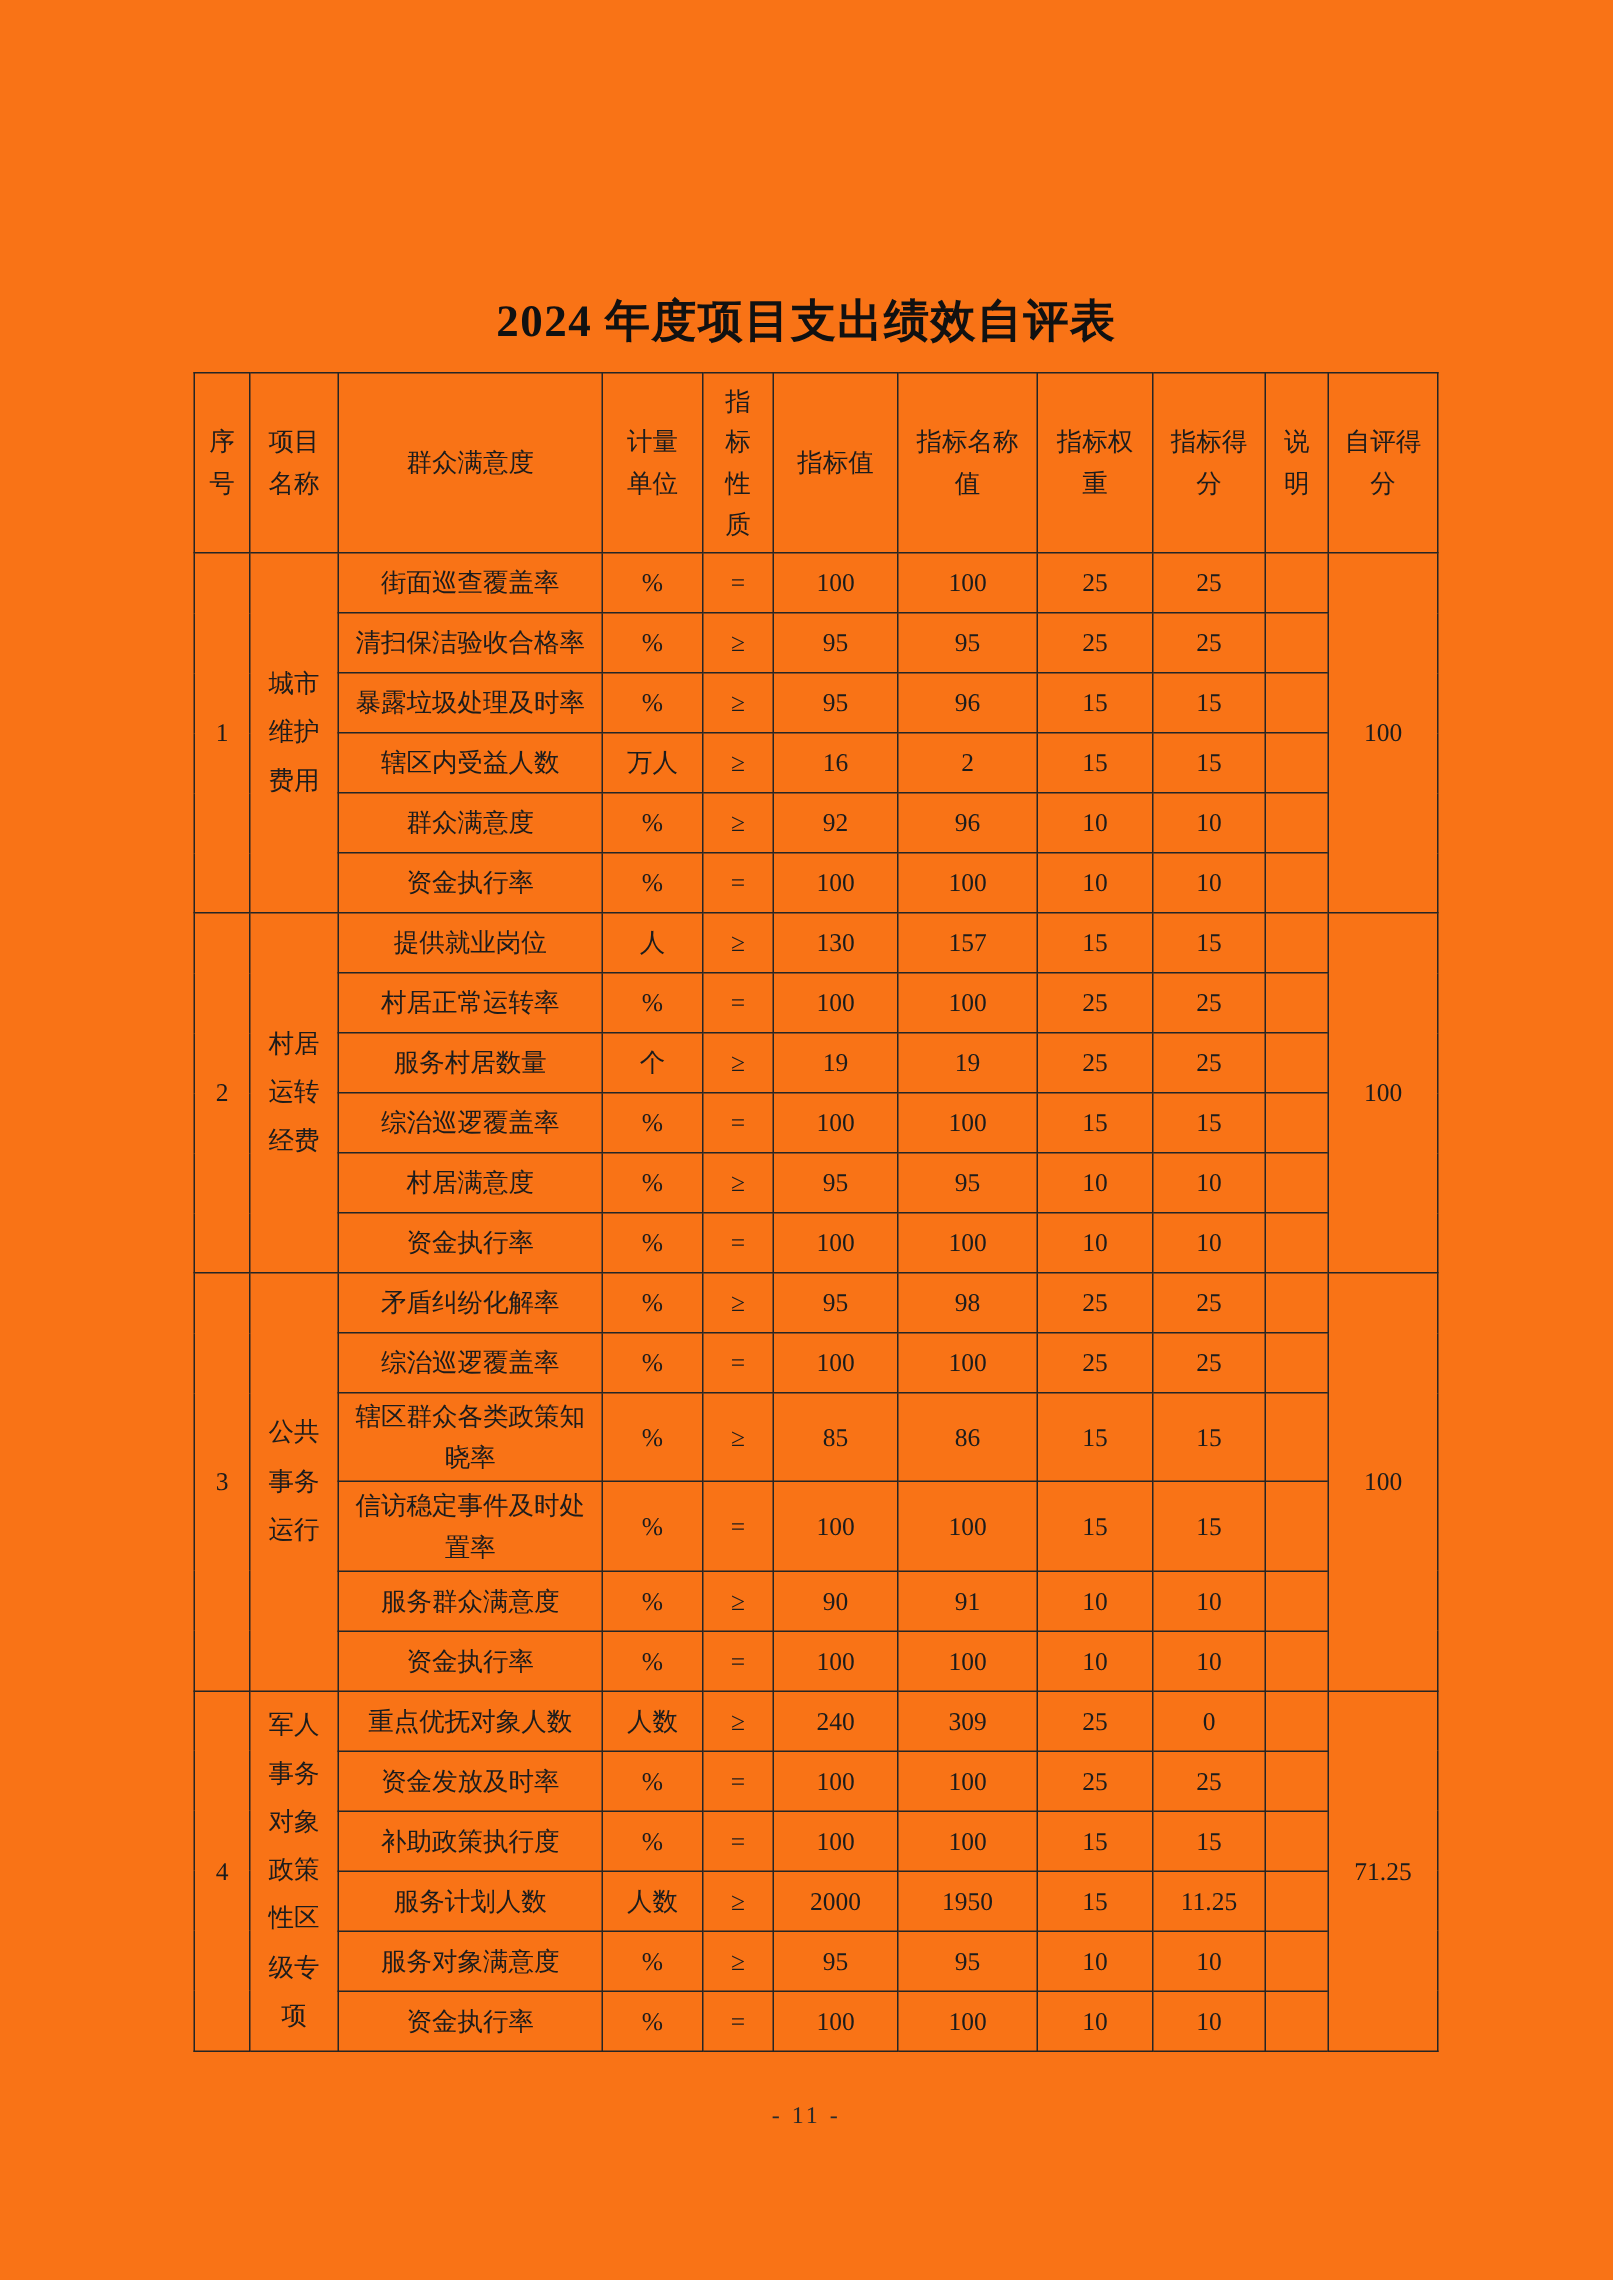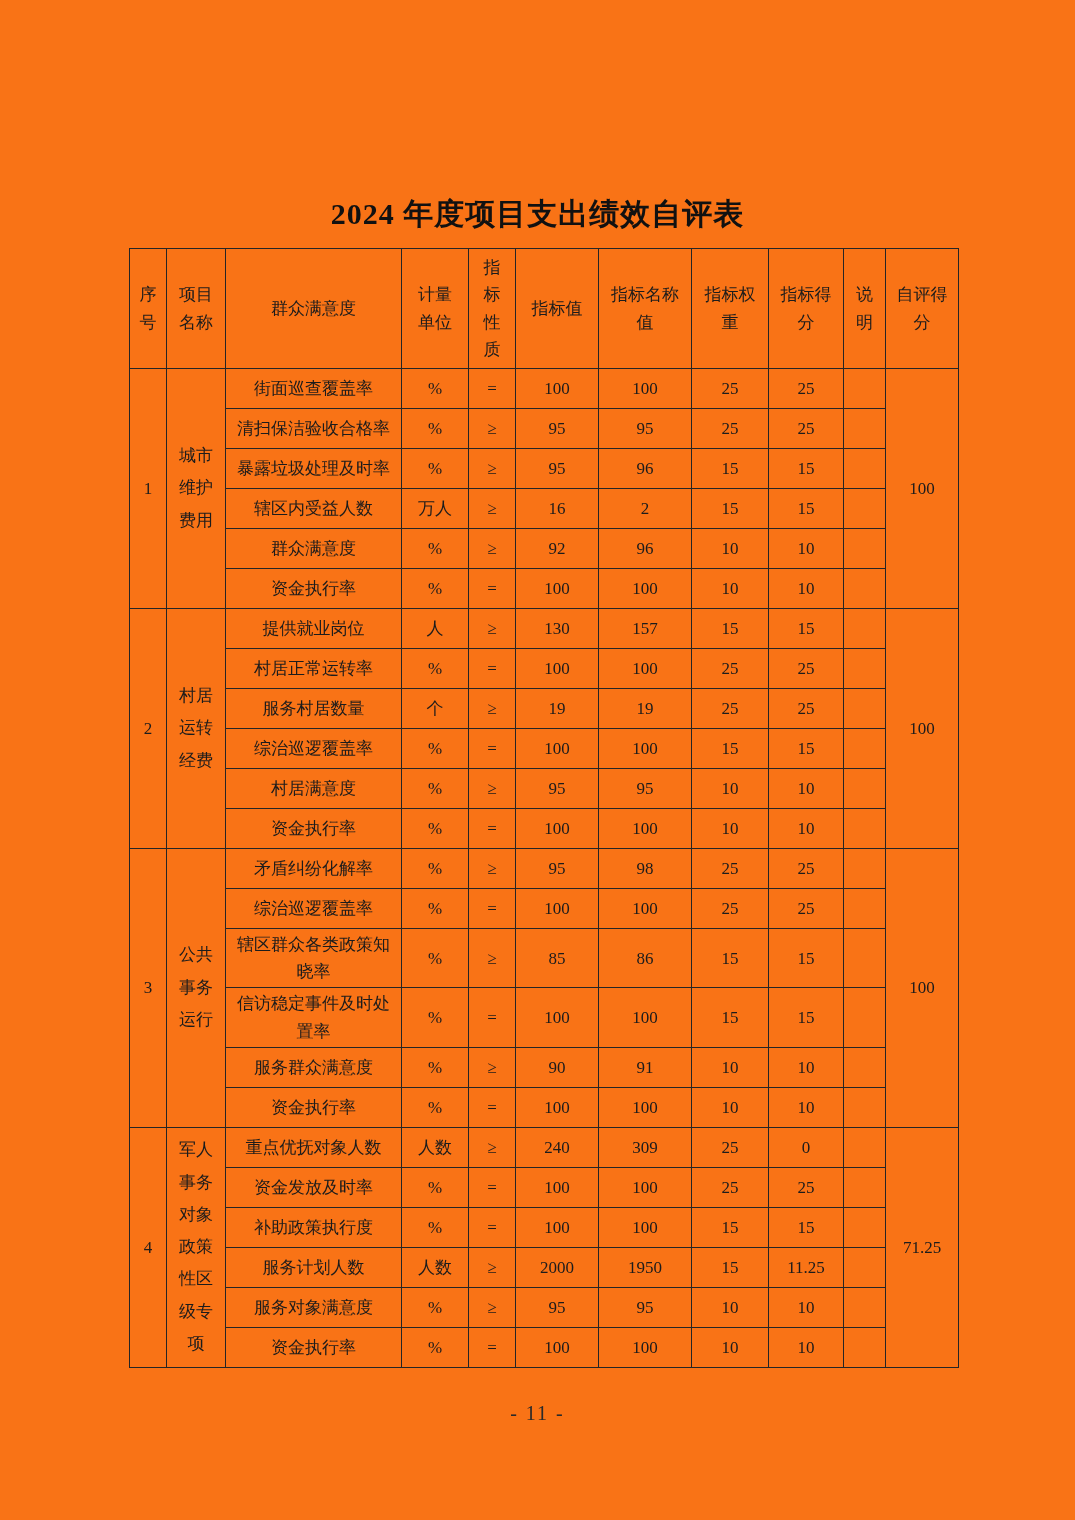"- 11 -" .page-number { font-size: 20px -> 16px }
